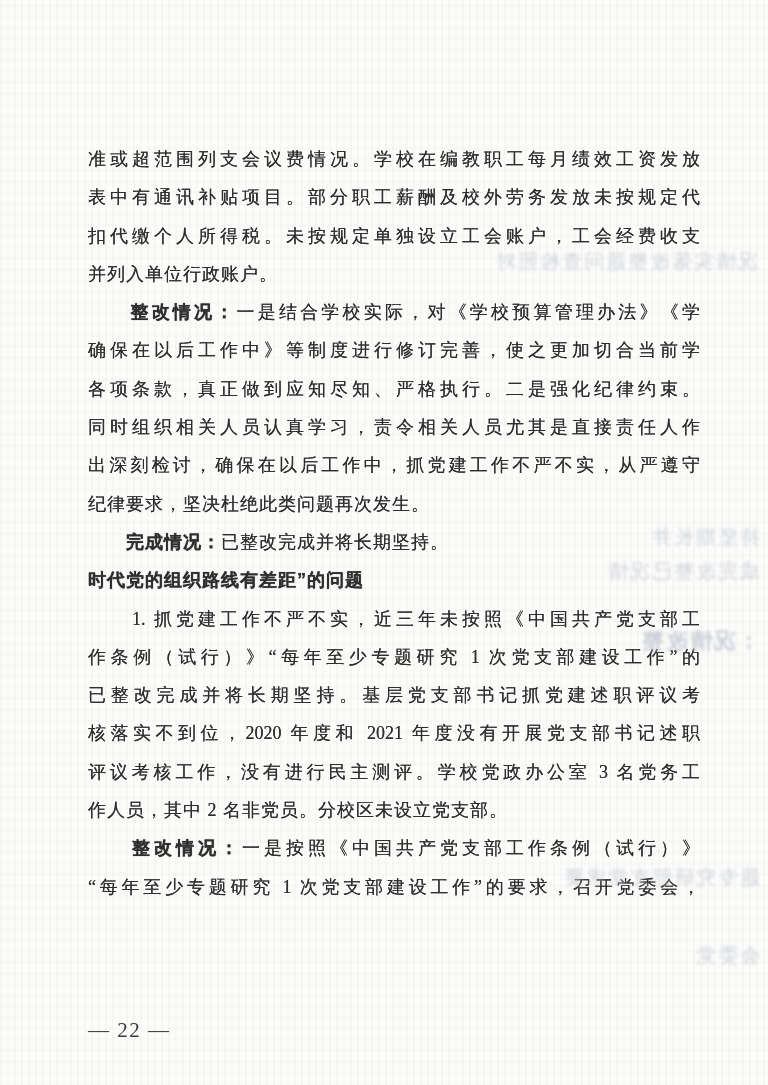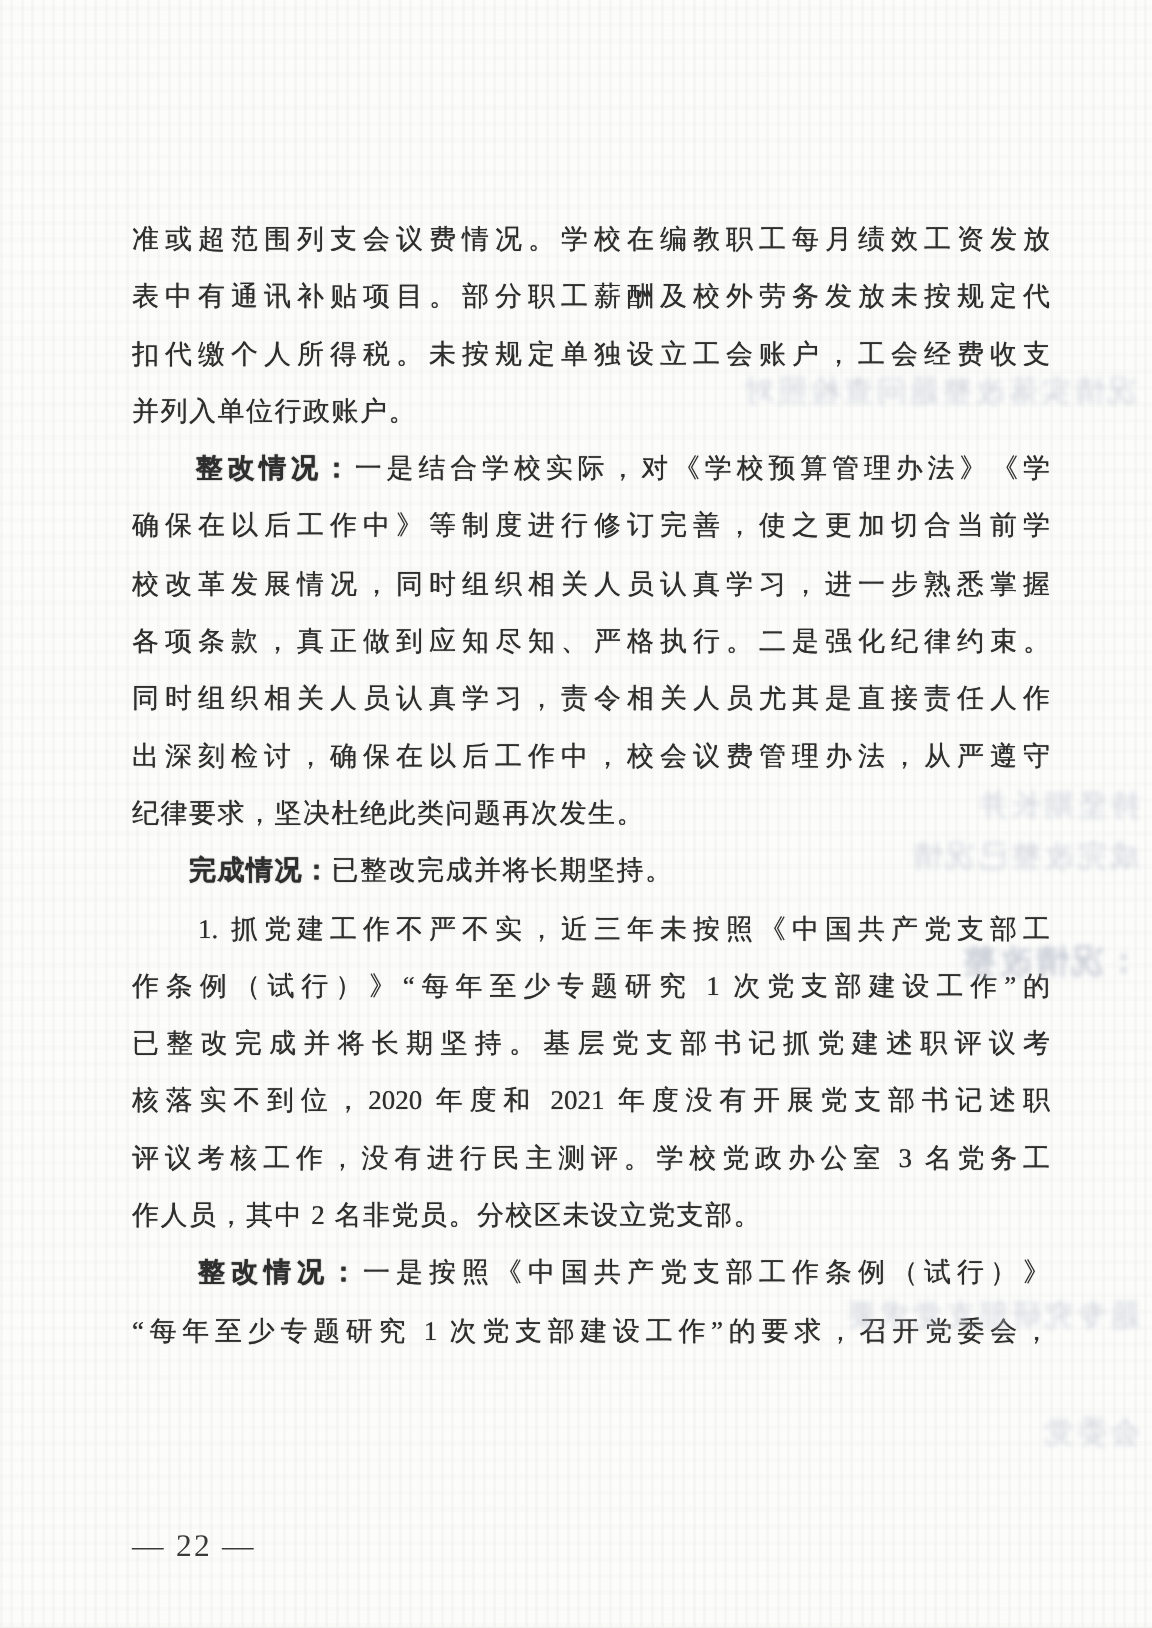"校改革发展情况，同时组织相关人员认真学习，进一步熟悉掌握" div.line { html: <div><span>校改革发展情况，同时组织相关人员认真学习，进一步熟悉掌握</span></div> -> none }
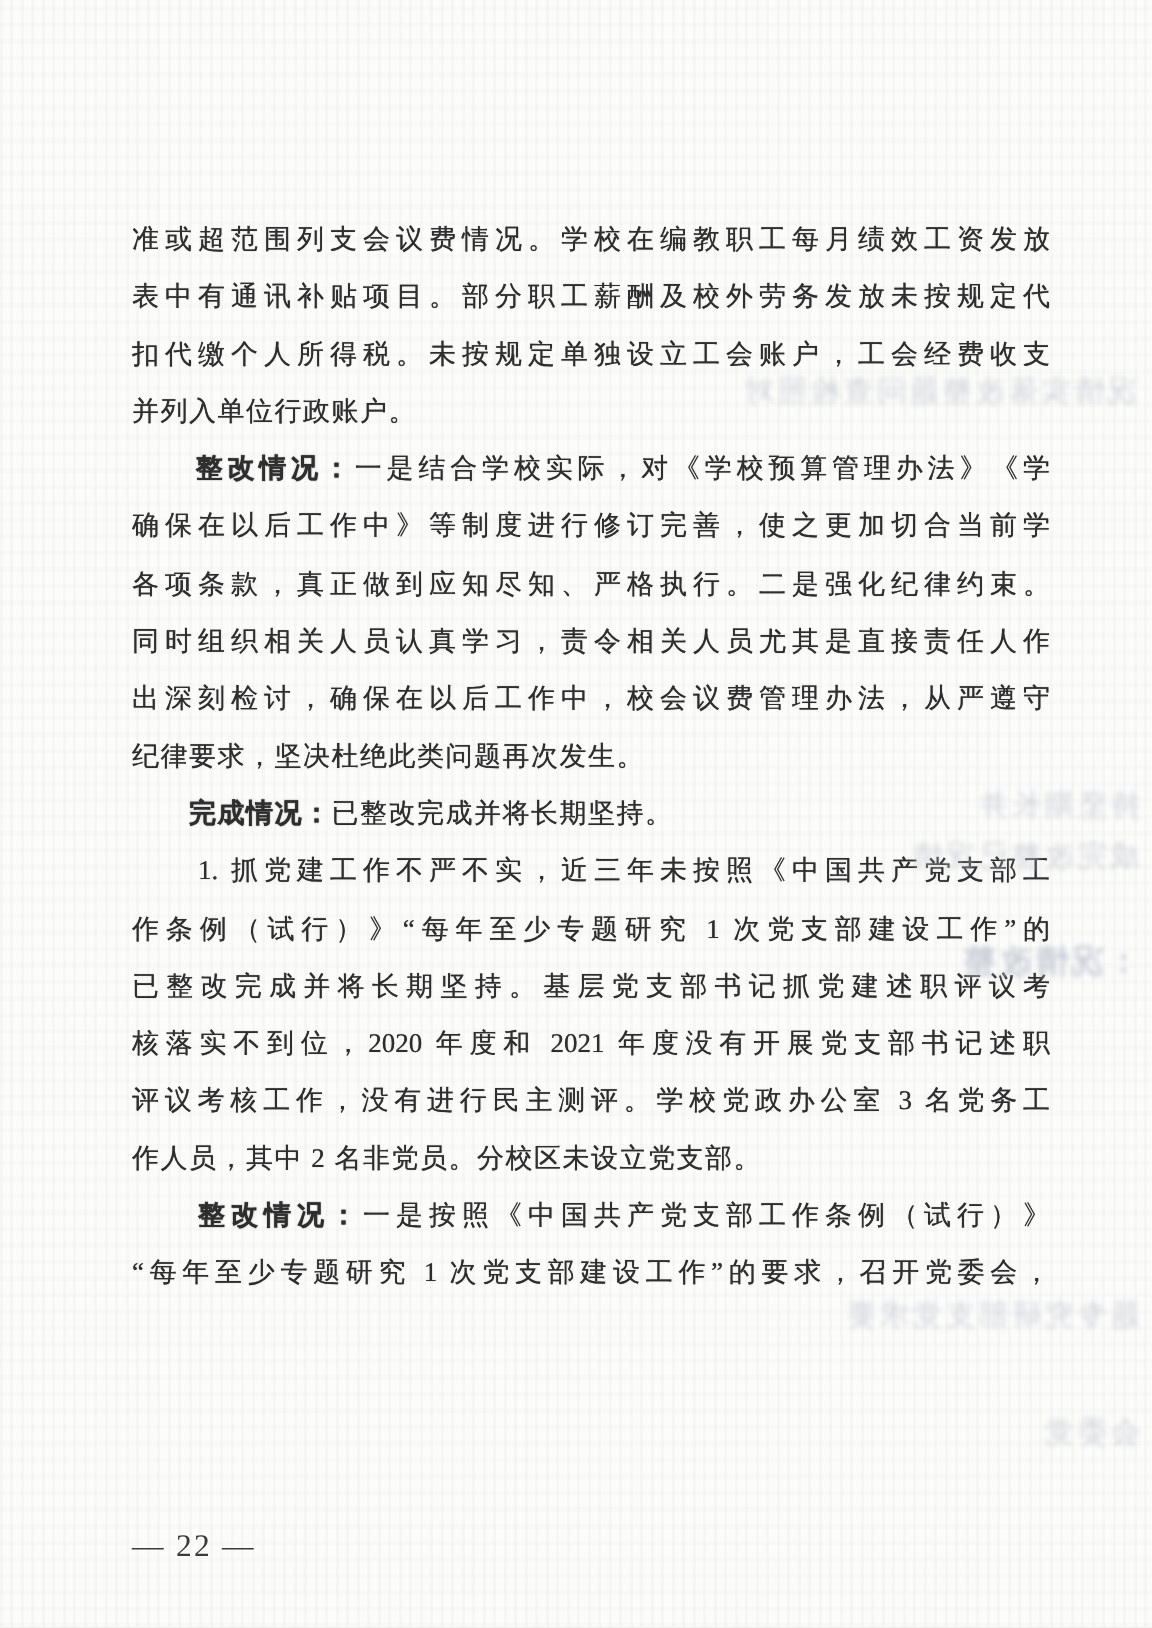"出深刻检讨，确保在以后工作中，校会议费管理办法，从严遵守" span { text: 校会议费管理办法 -> 抓党建工作不严不实 }
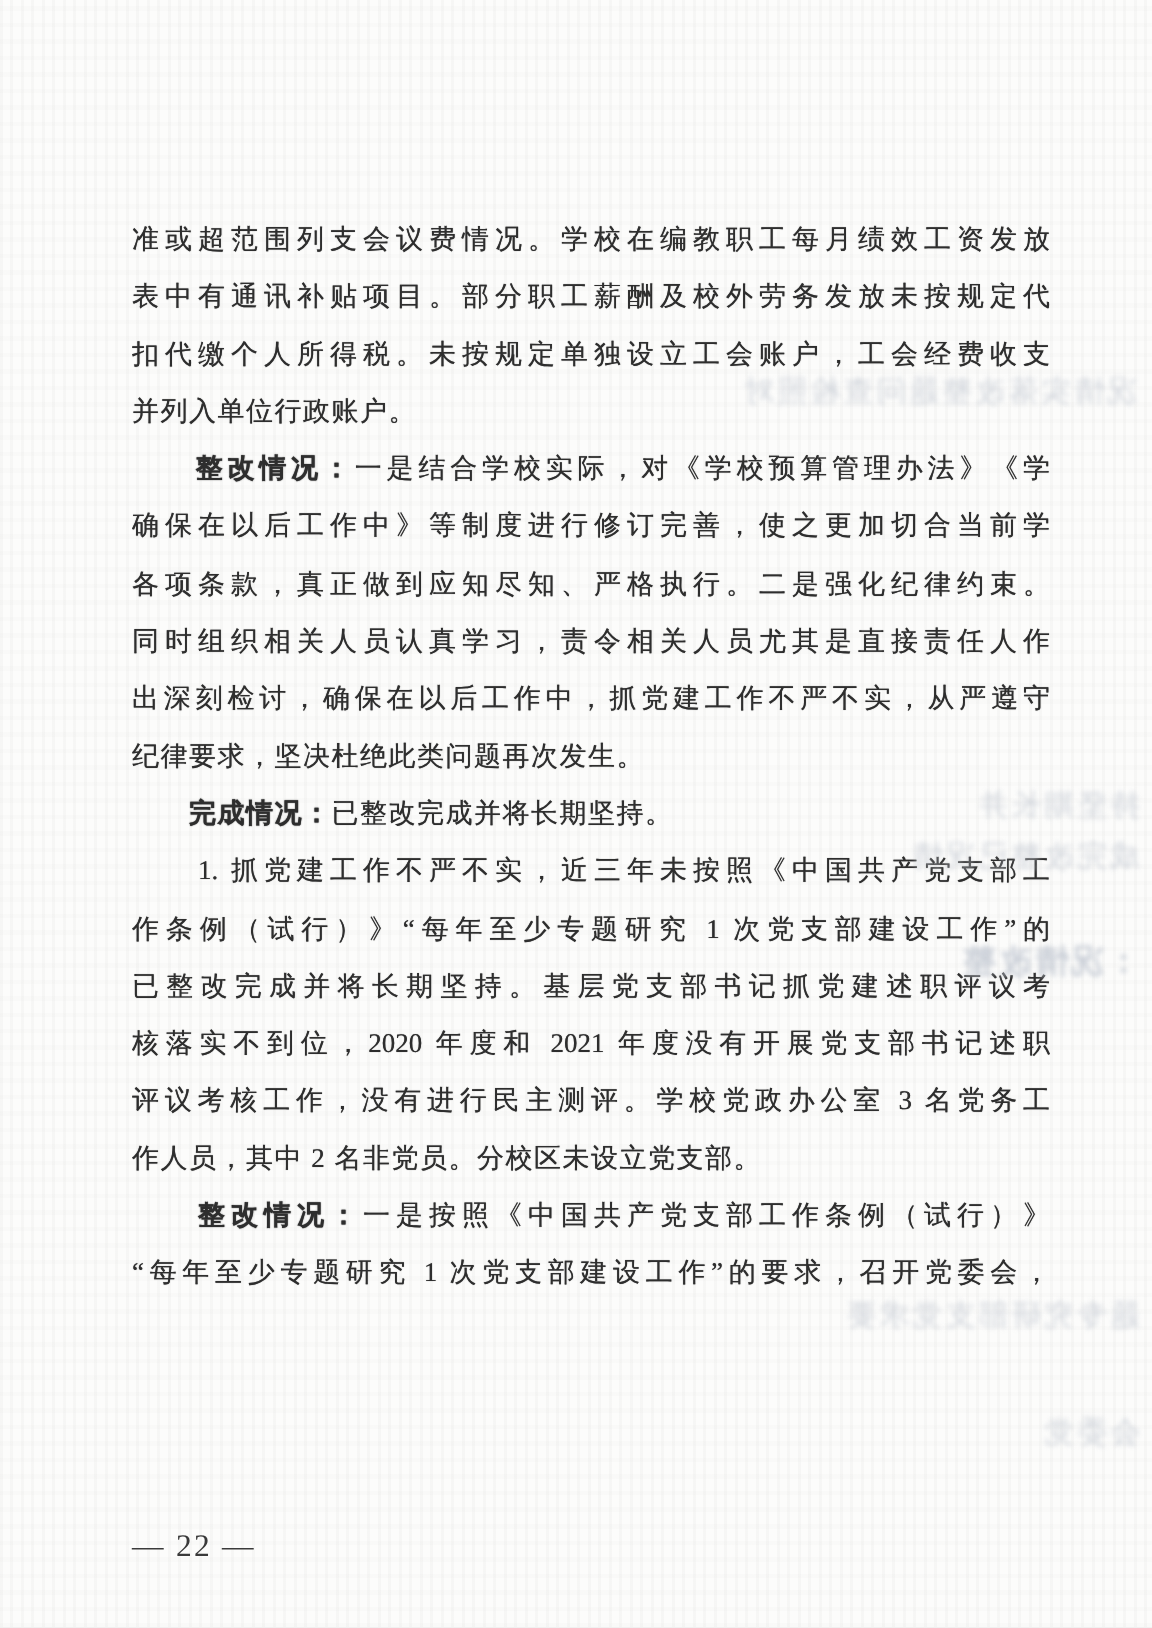"时代党的组织路线有差距”的问题" div.line { html: none -> <div><span>时代党的组织路线有差距”的问题</span></div> }
